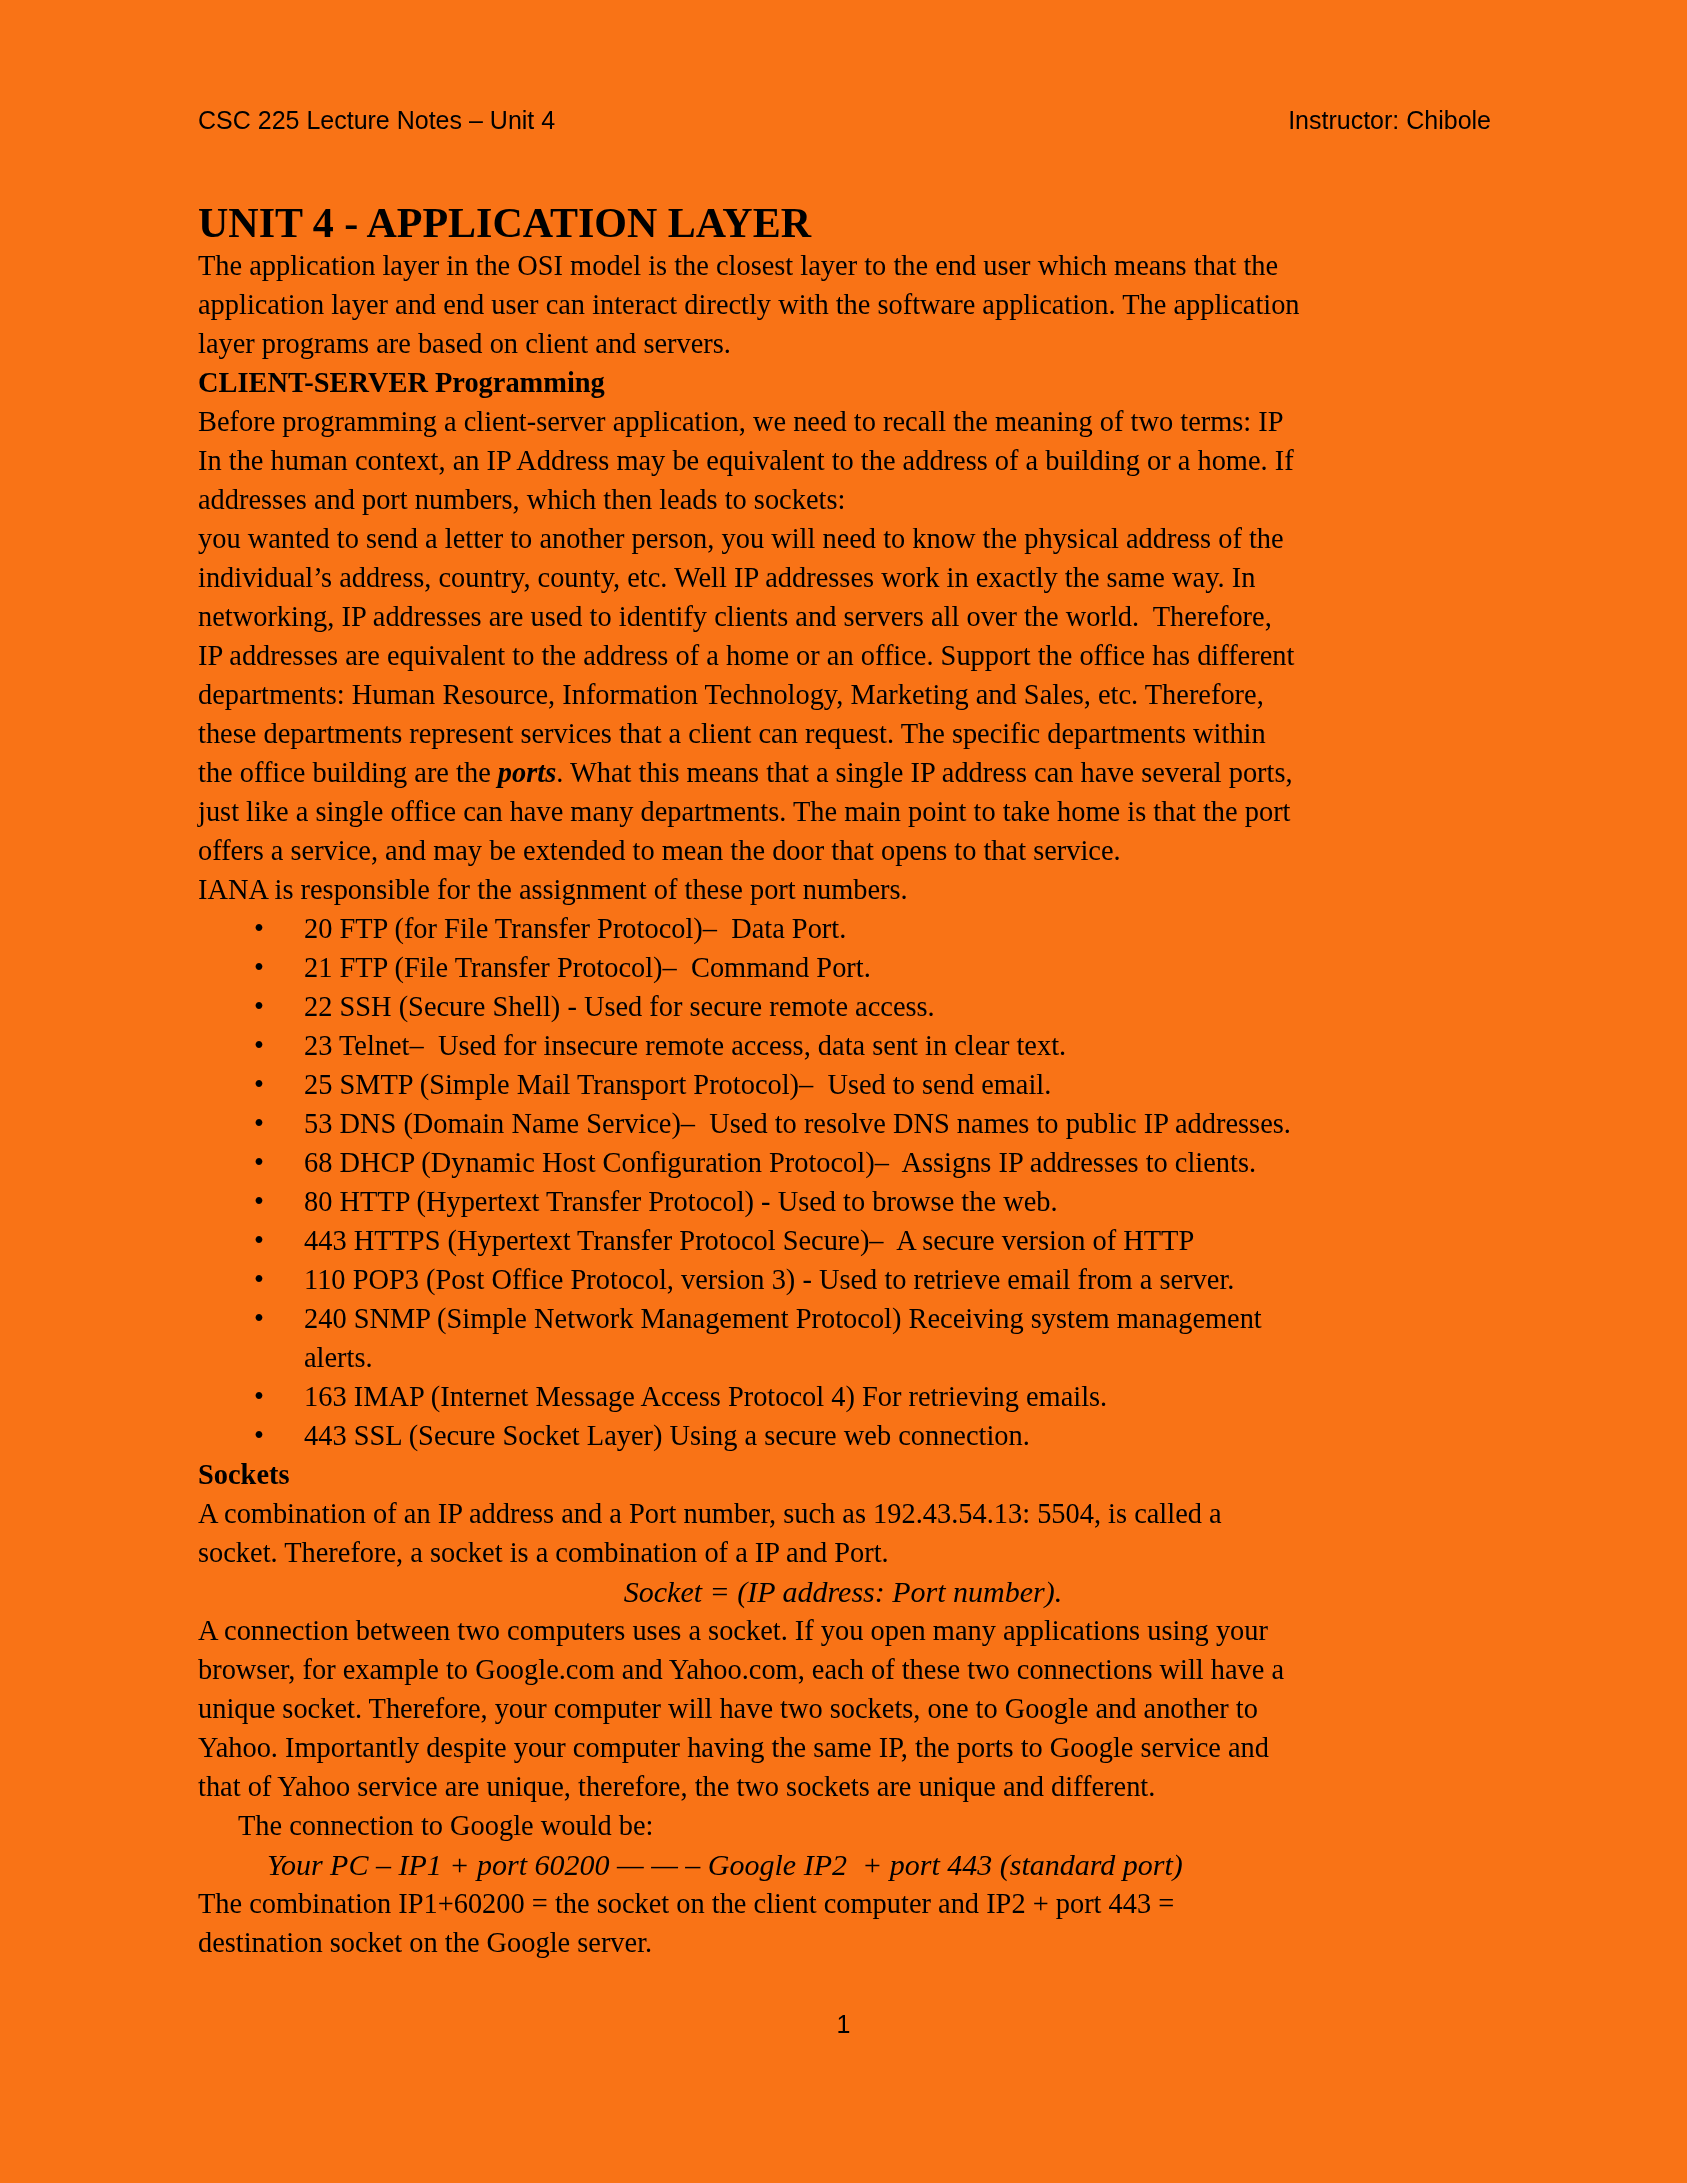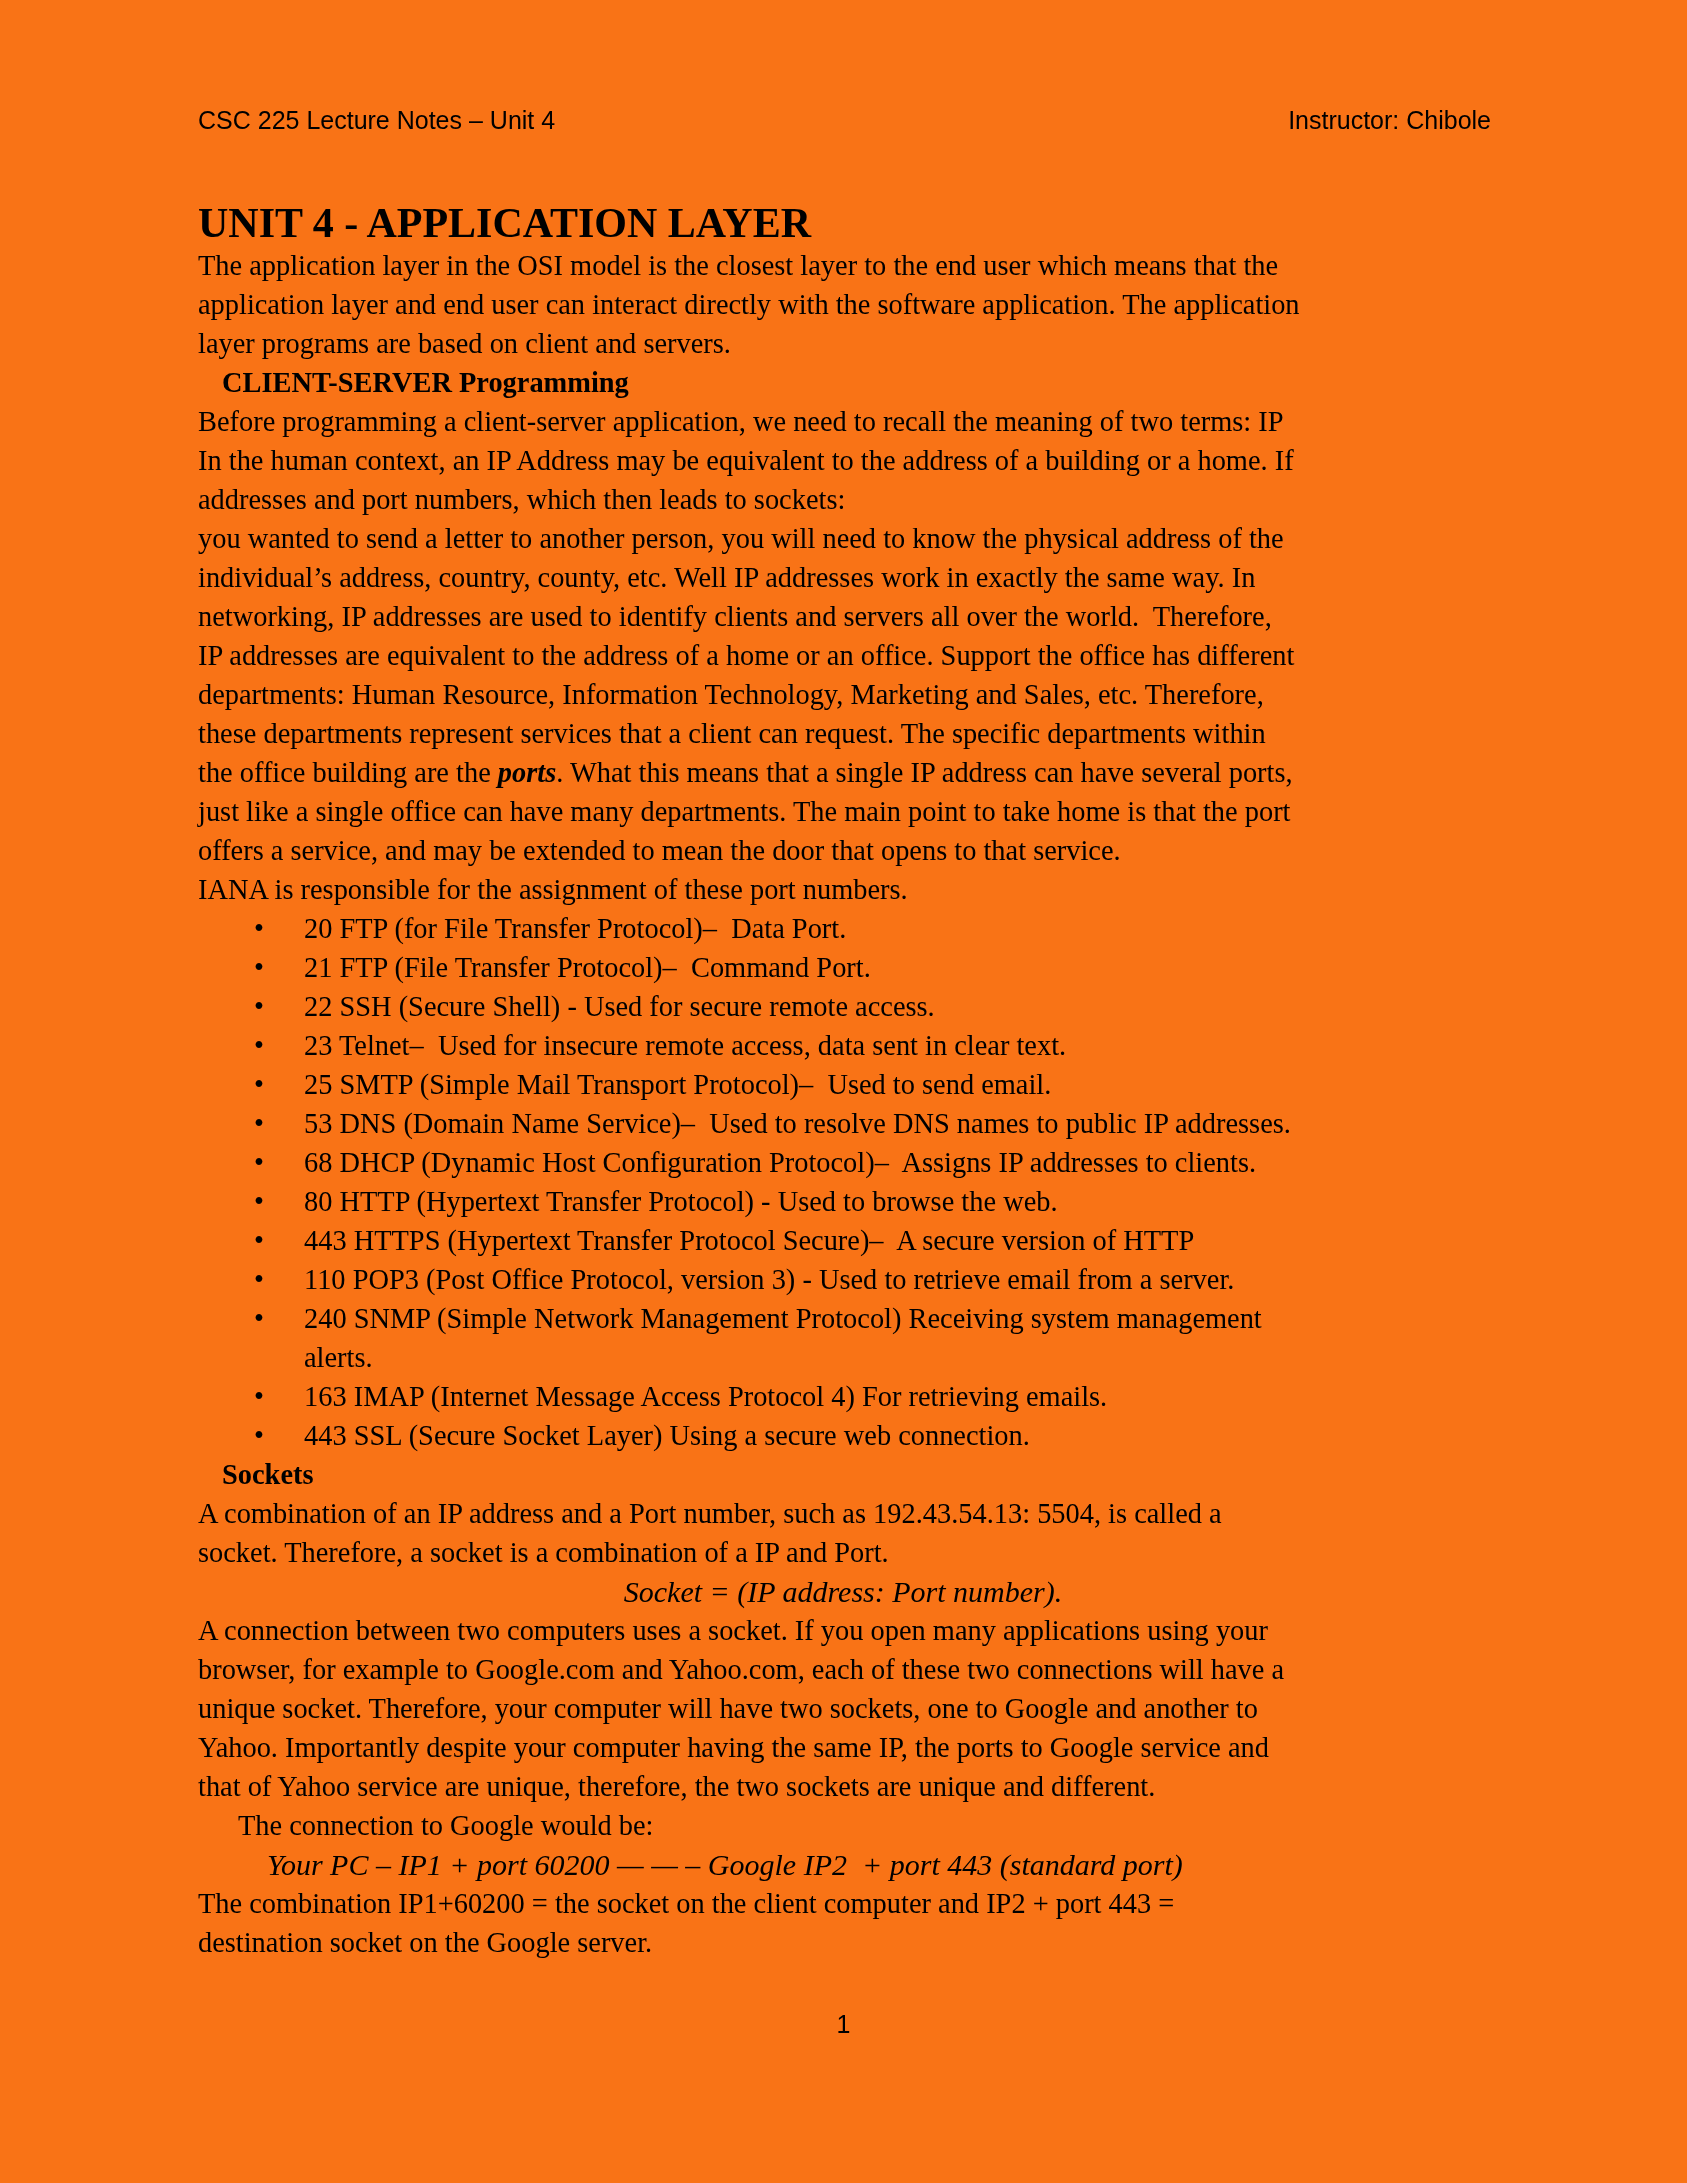"CLIENT-SERVER Programming" .bold { margin-left: 24px -> none }
